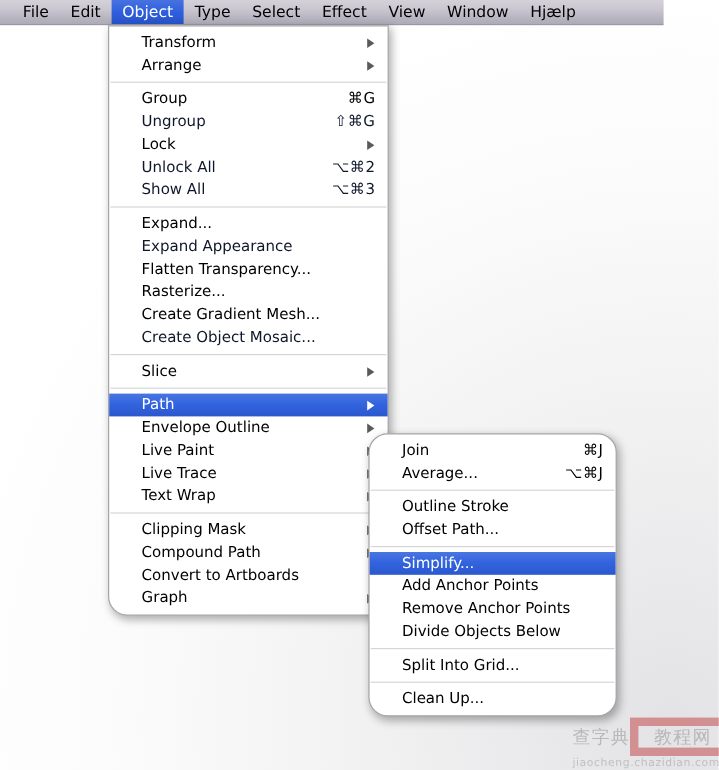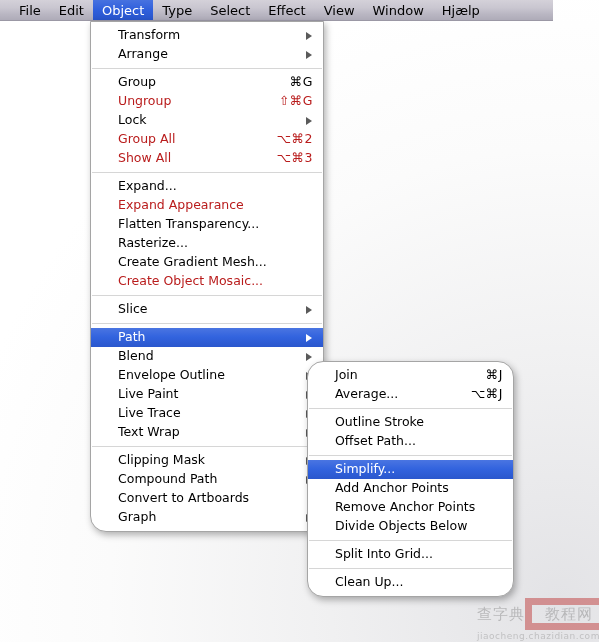"Ungroup" .menu-row.disabled { color: #b91c1c -> #0f172a }
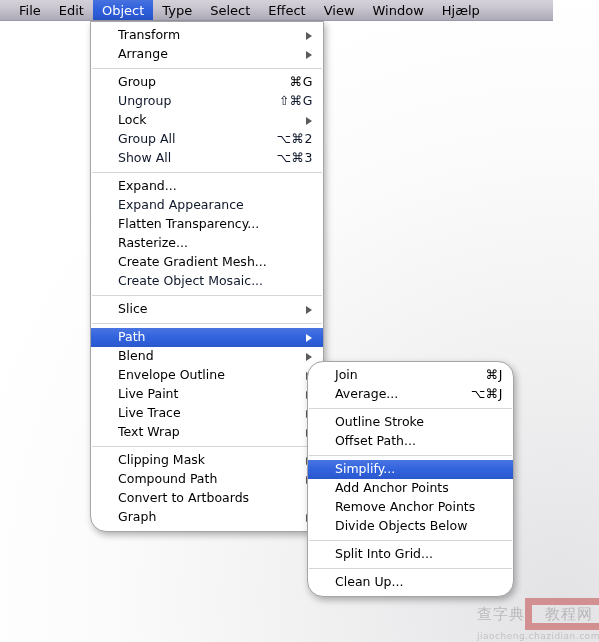"Group All" span.label { text: Group -> Unlock }
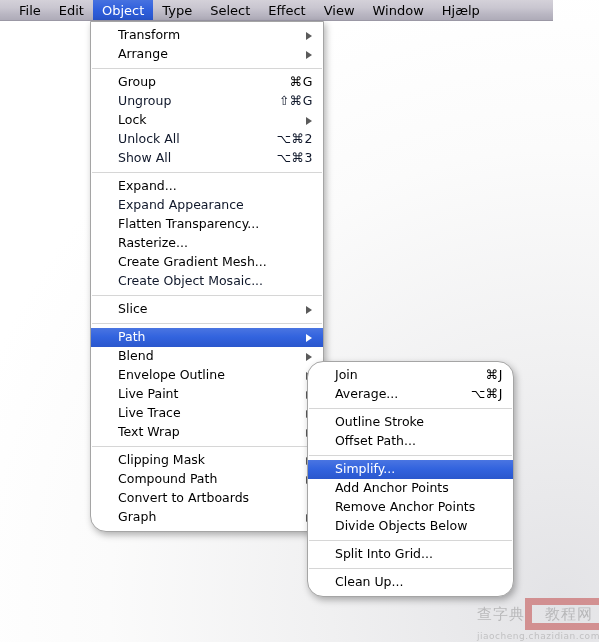"Blend" div.menu-row { html: <div> <span>Blend</span> <span></span> </div> -> none }
